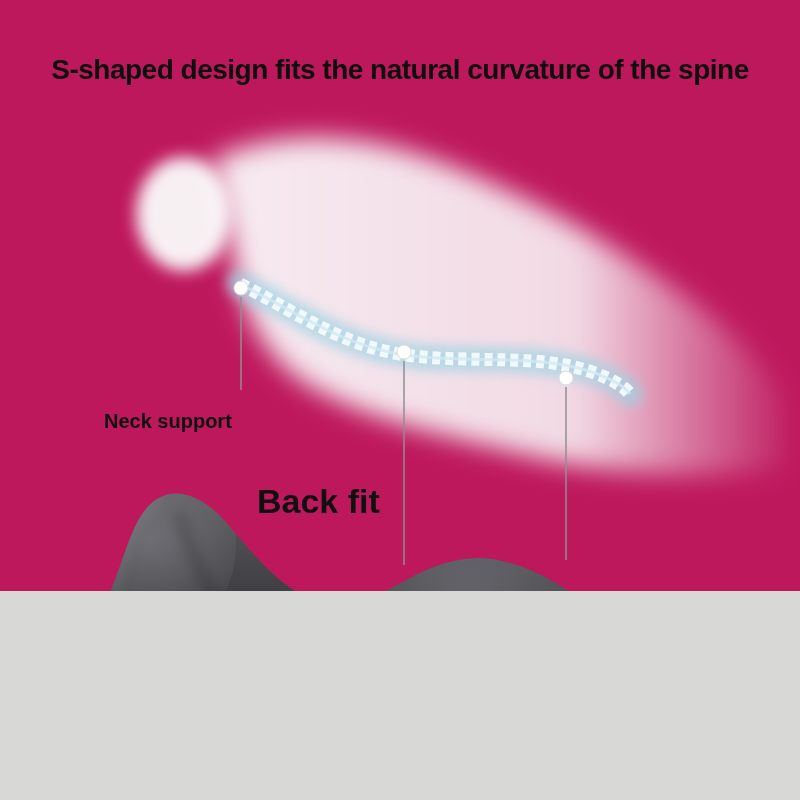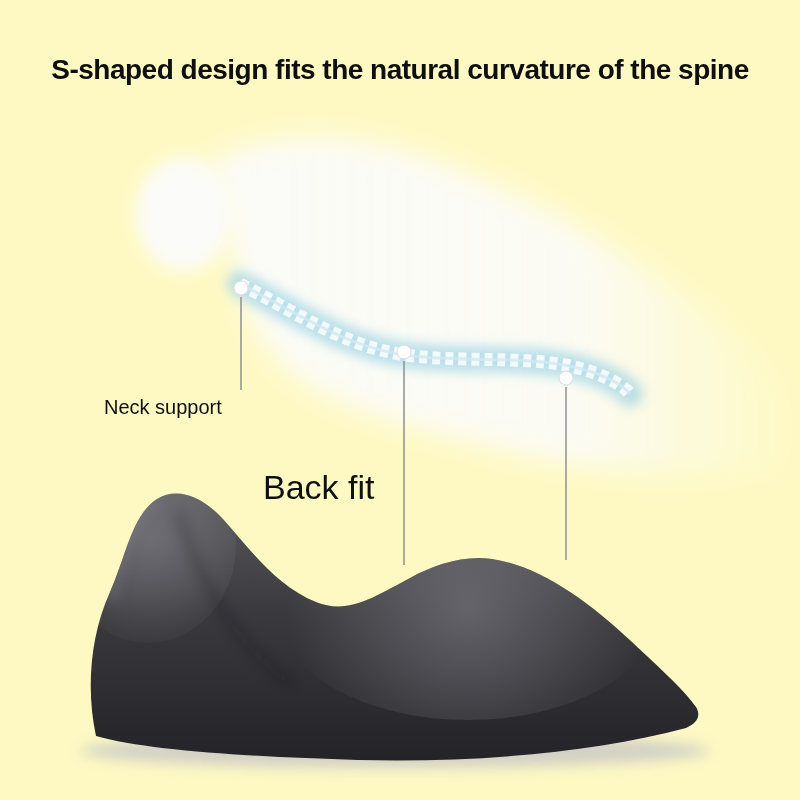"S-shaped design fits the natural" .stage { background: #fef9c3 -> #be185d; height: 800px -> 591px }
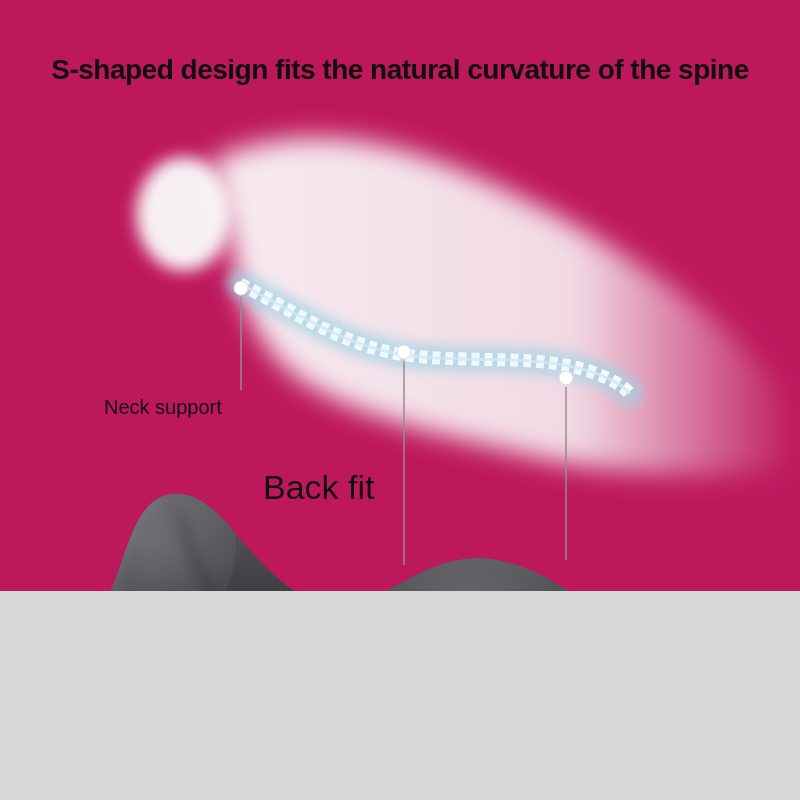"Neck support" .label { font-weight: 400 -> 700; margin-top: none -> 14px }
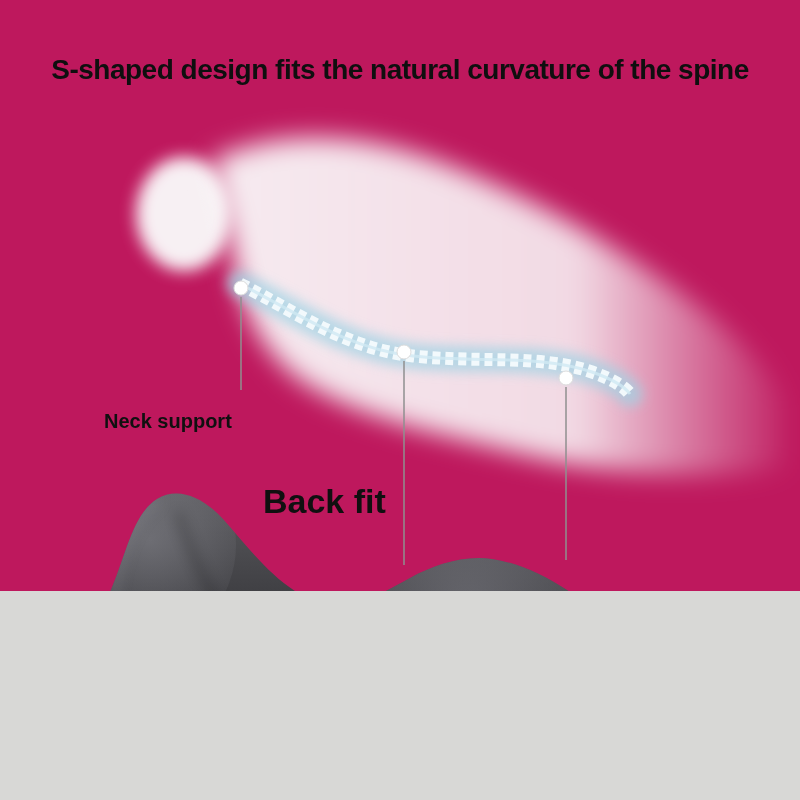"Back fit" .label-back { left: 263px -> 257px }
